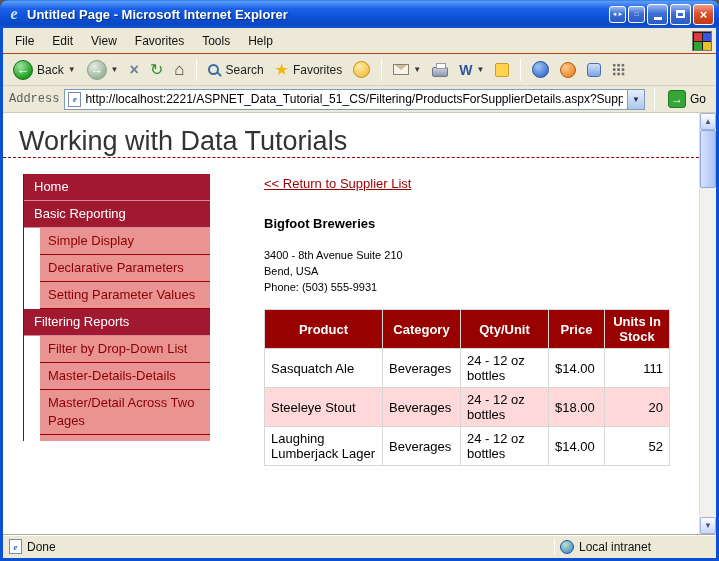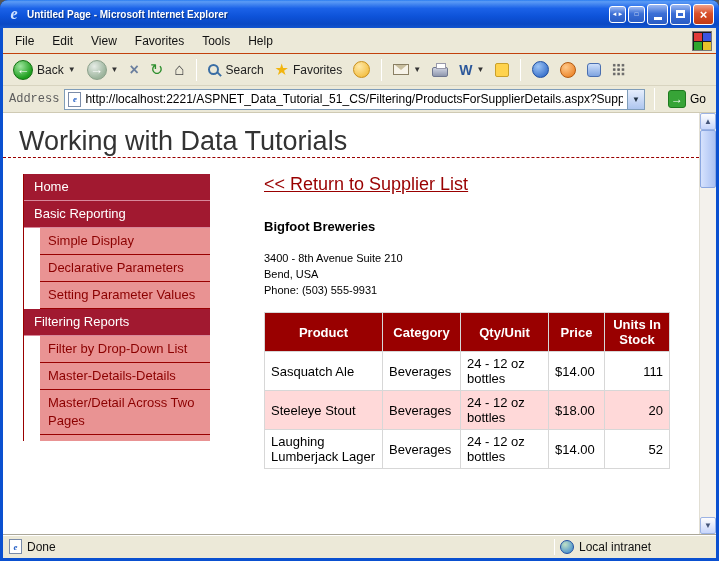"Untitled Page - Microsoft Internet" .title { font-size: 10px -> 13px }
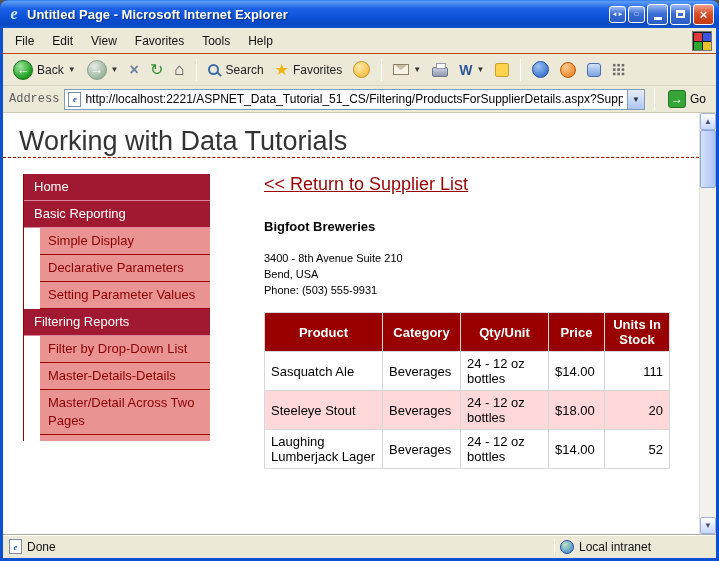"<< Return to Supplier List" .return-link { font-size: 18px -> 13px }
